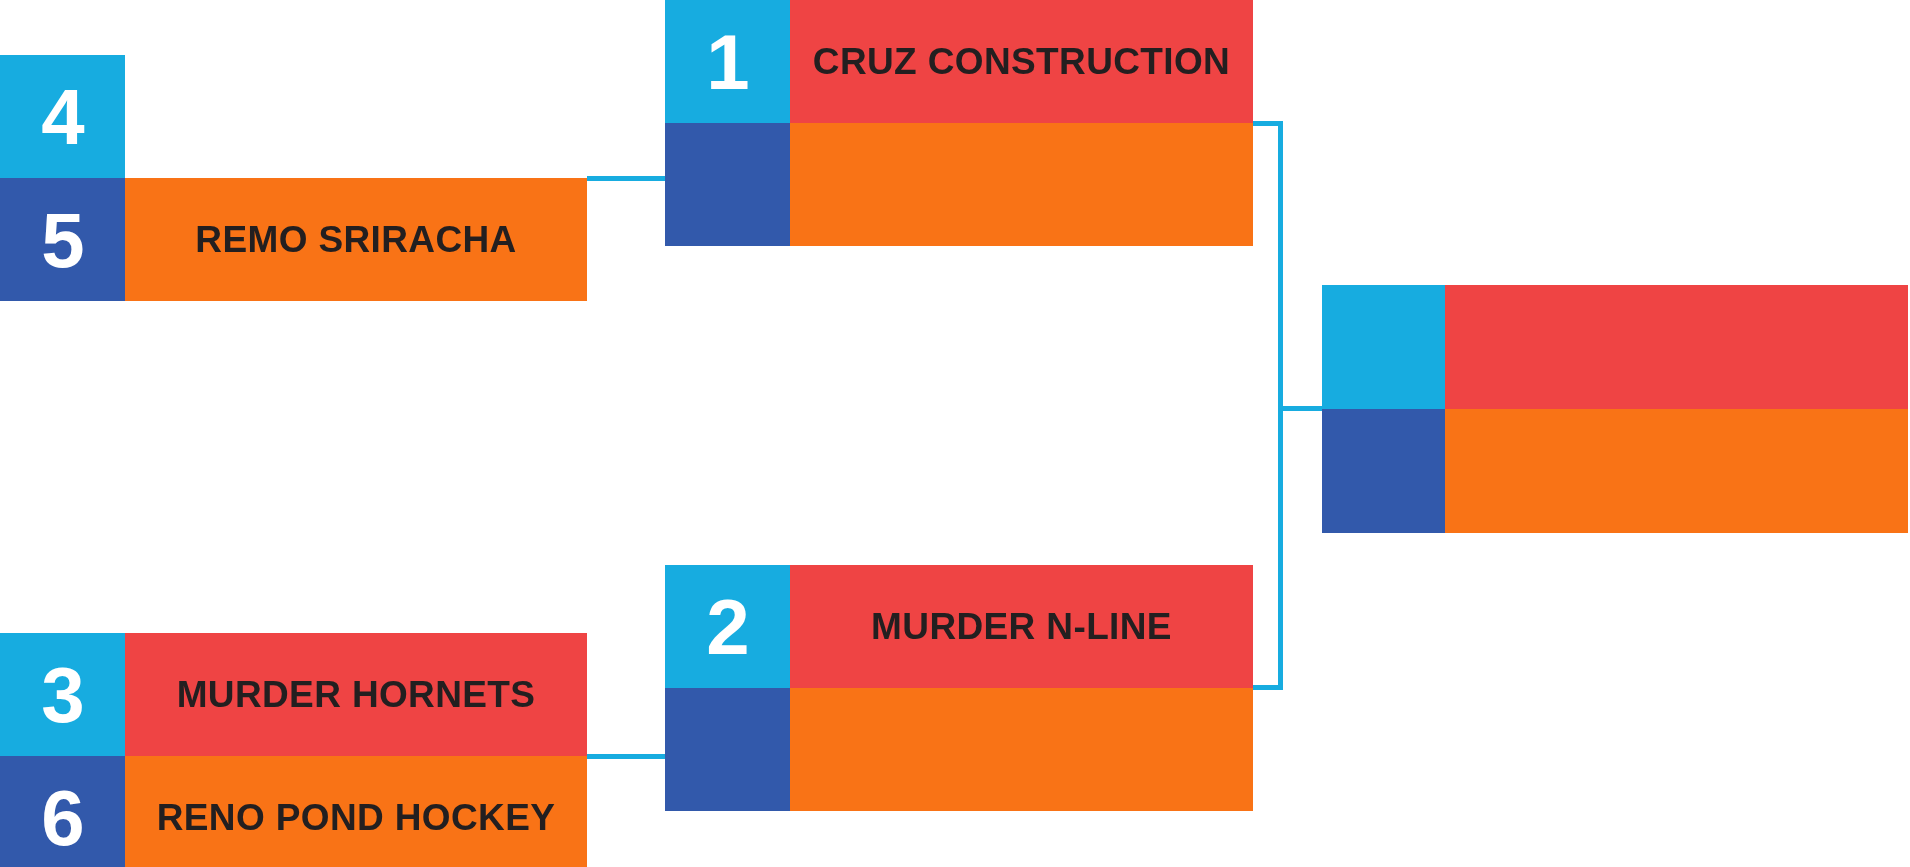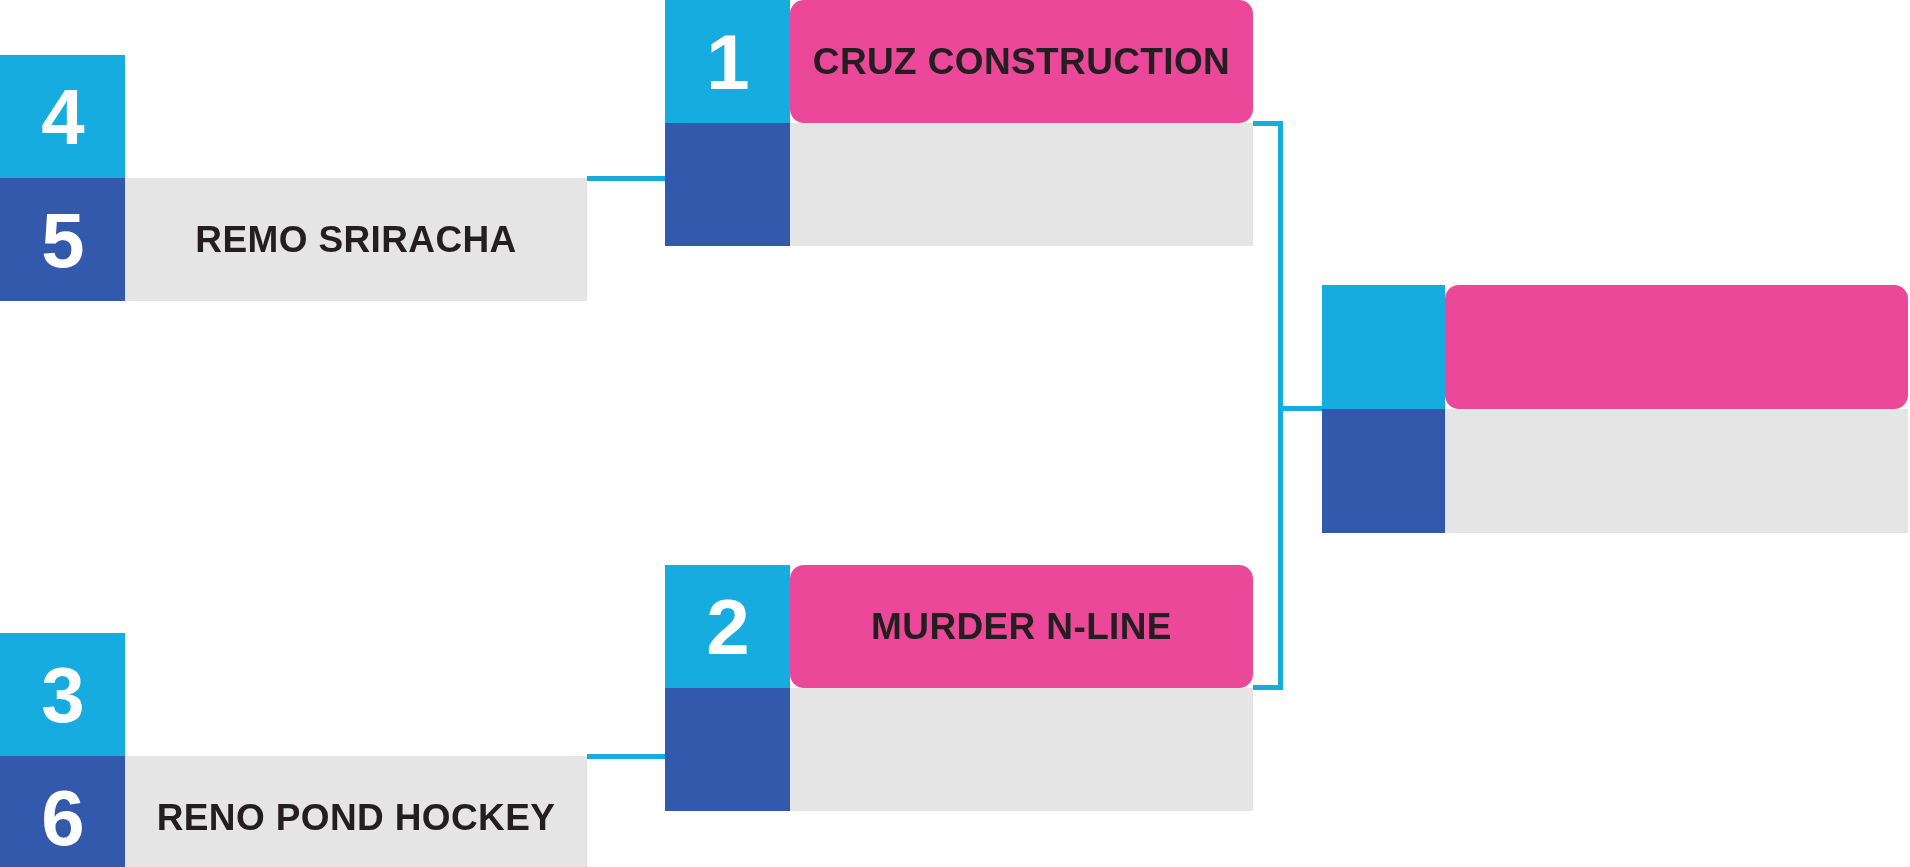"CRUZ CONSTRUCTION" .name.top { background: #ec4899 -> #ef4444; border-radius: 14px -> none }
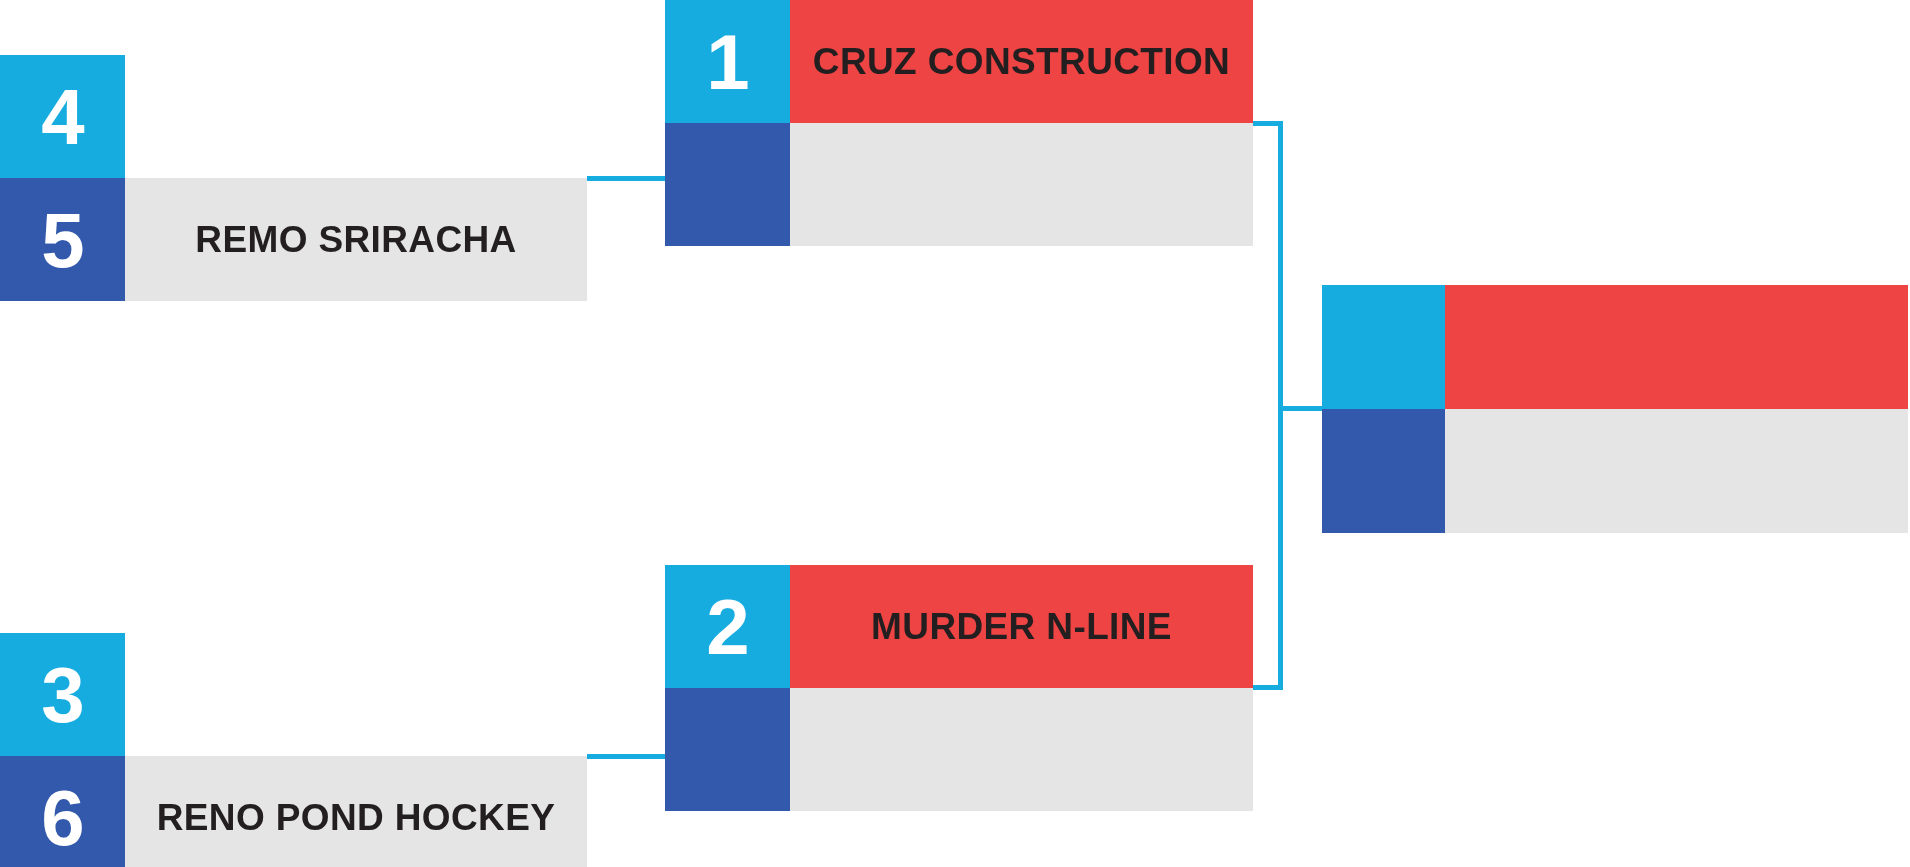"REMO SRIRACHA" .name.bot { background: #e5e5e5 -> #f97316 }
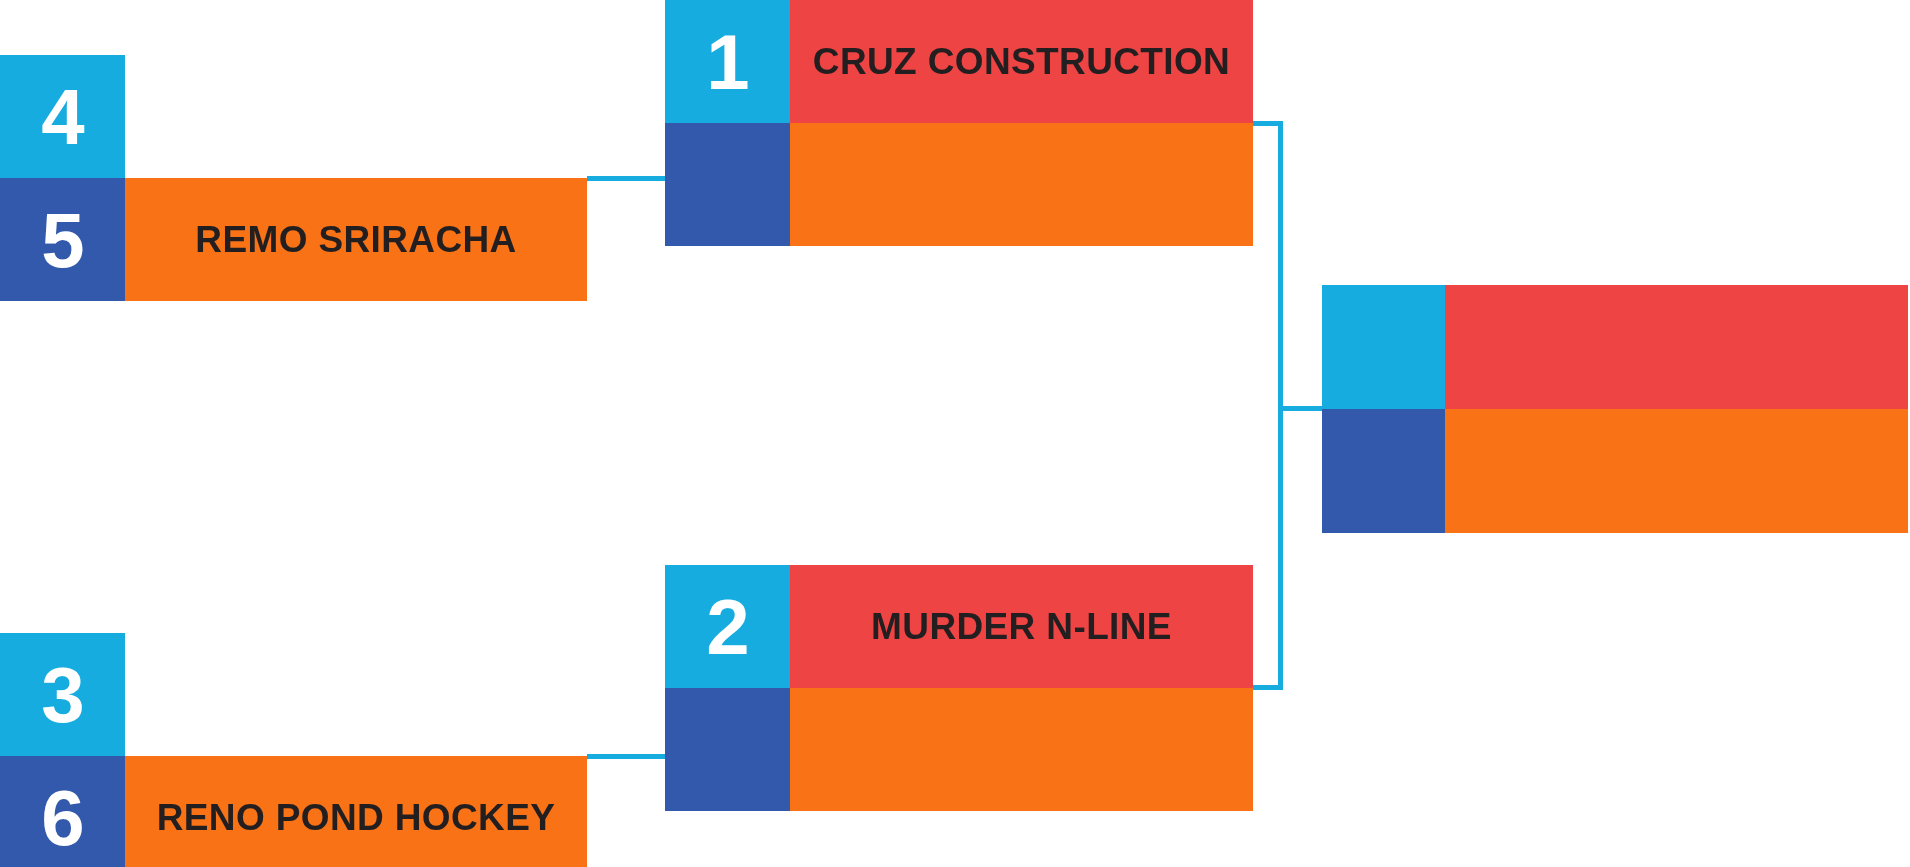"MURDER HORNETS" div.name { html: none -> <div>MURDER HORNETS</div> }
